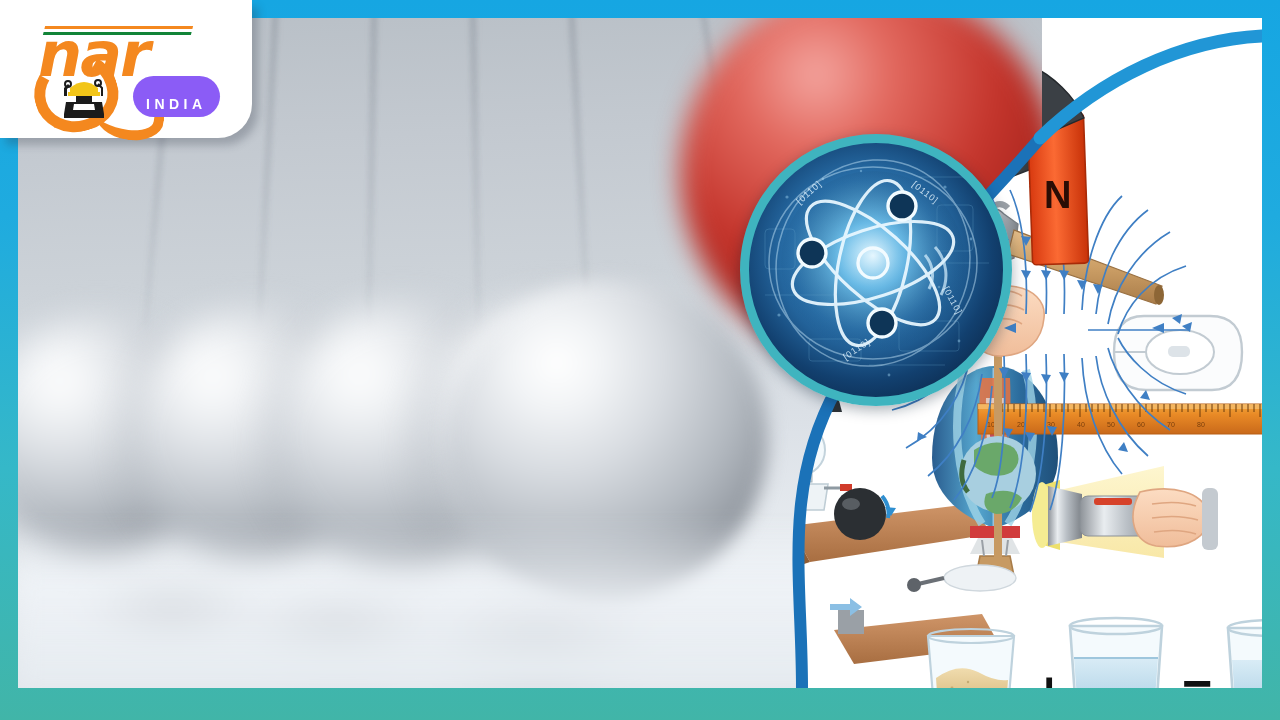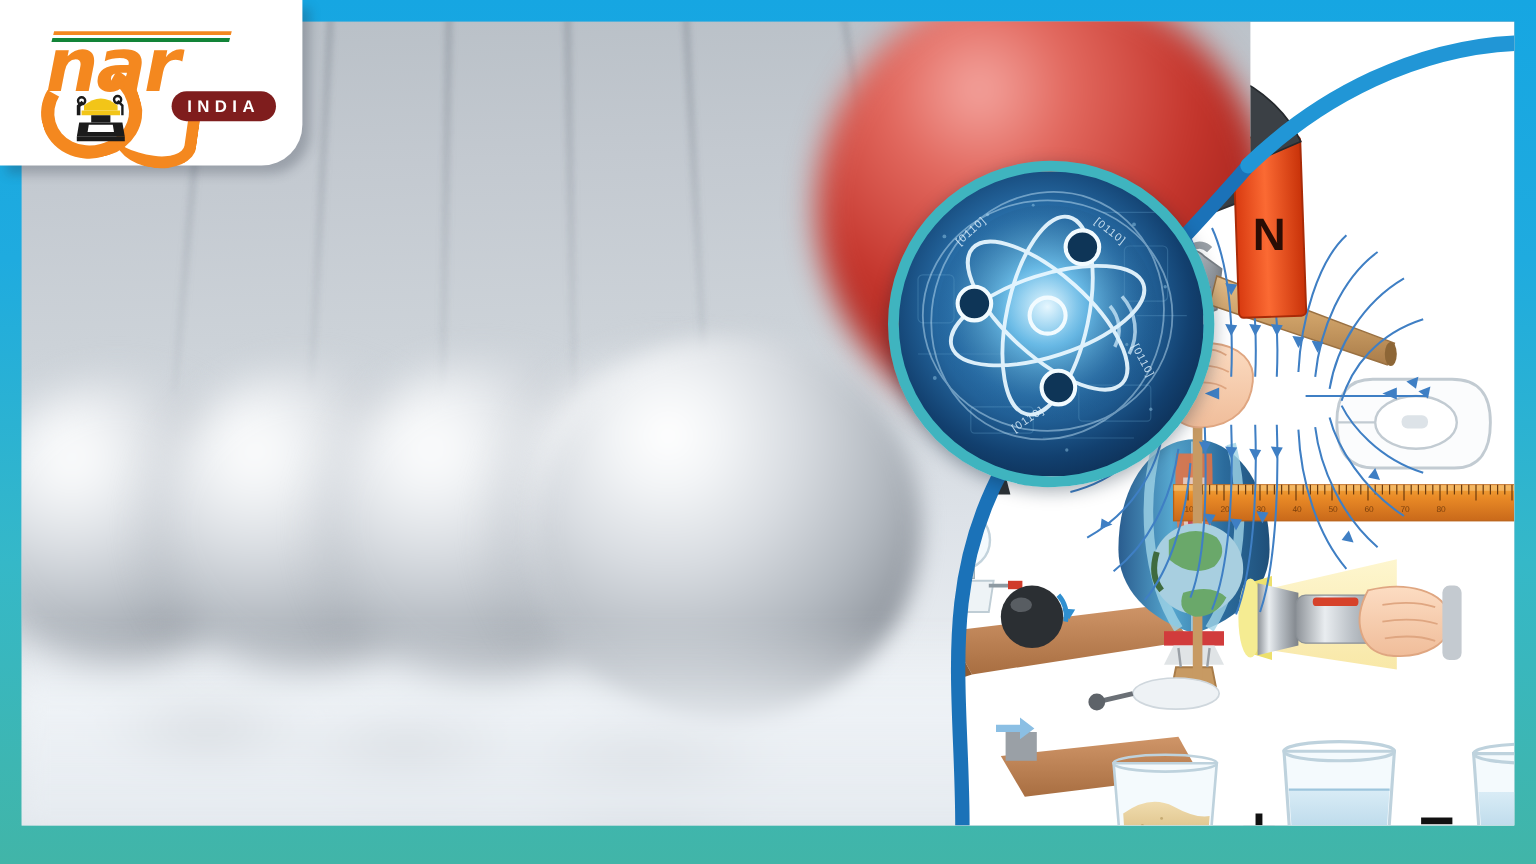"INDIA" .india-pill { background: #7f1d1d -> #8b5cf6; left: 143px -> 133px; padding: 4px 13px 5px -> 20px 13px 5px }
